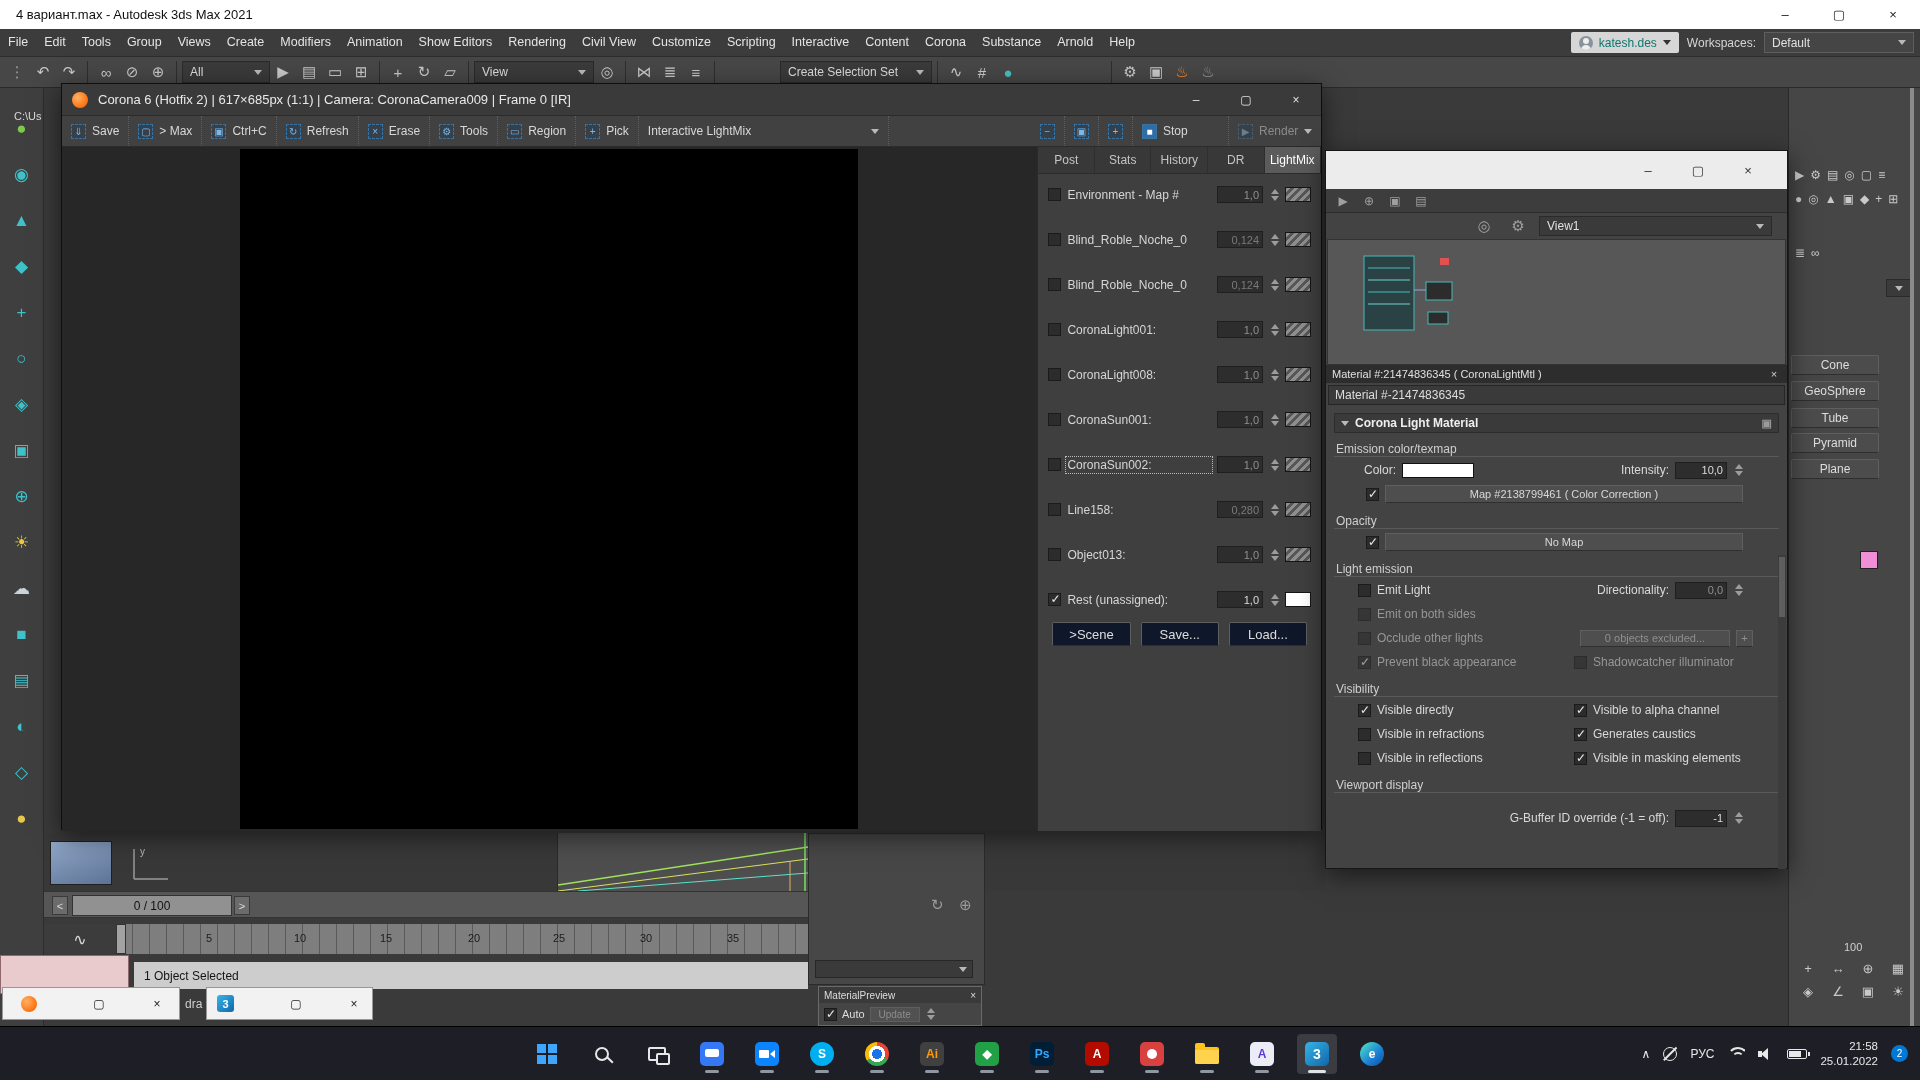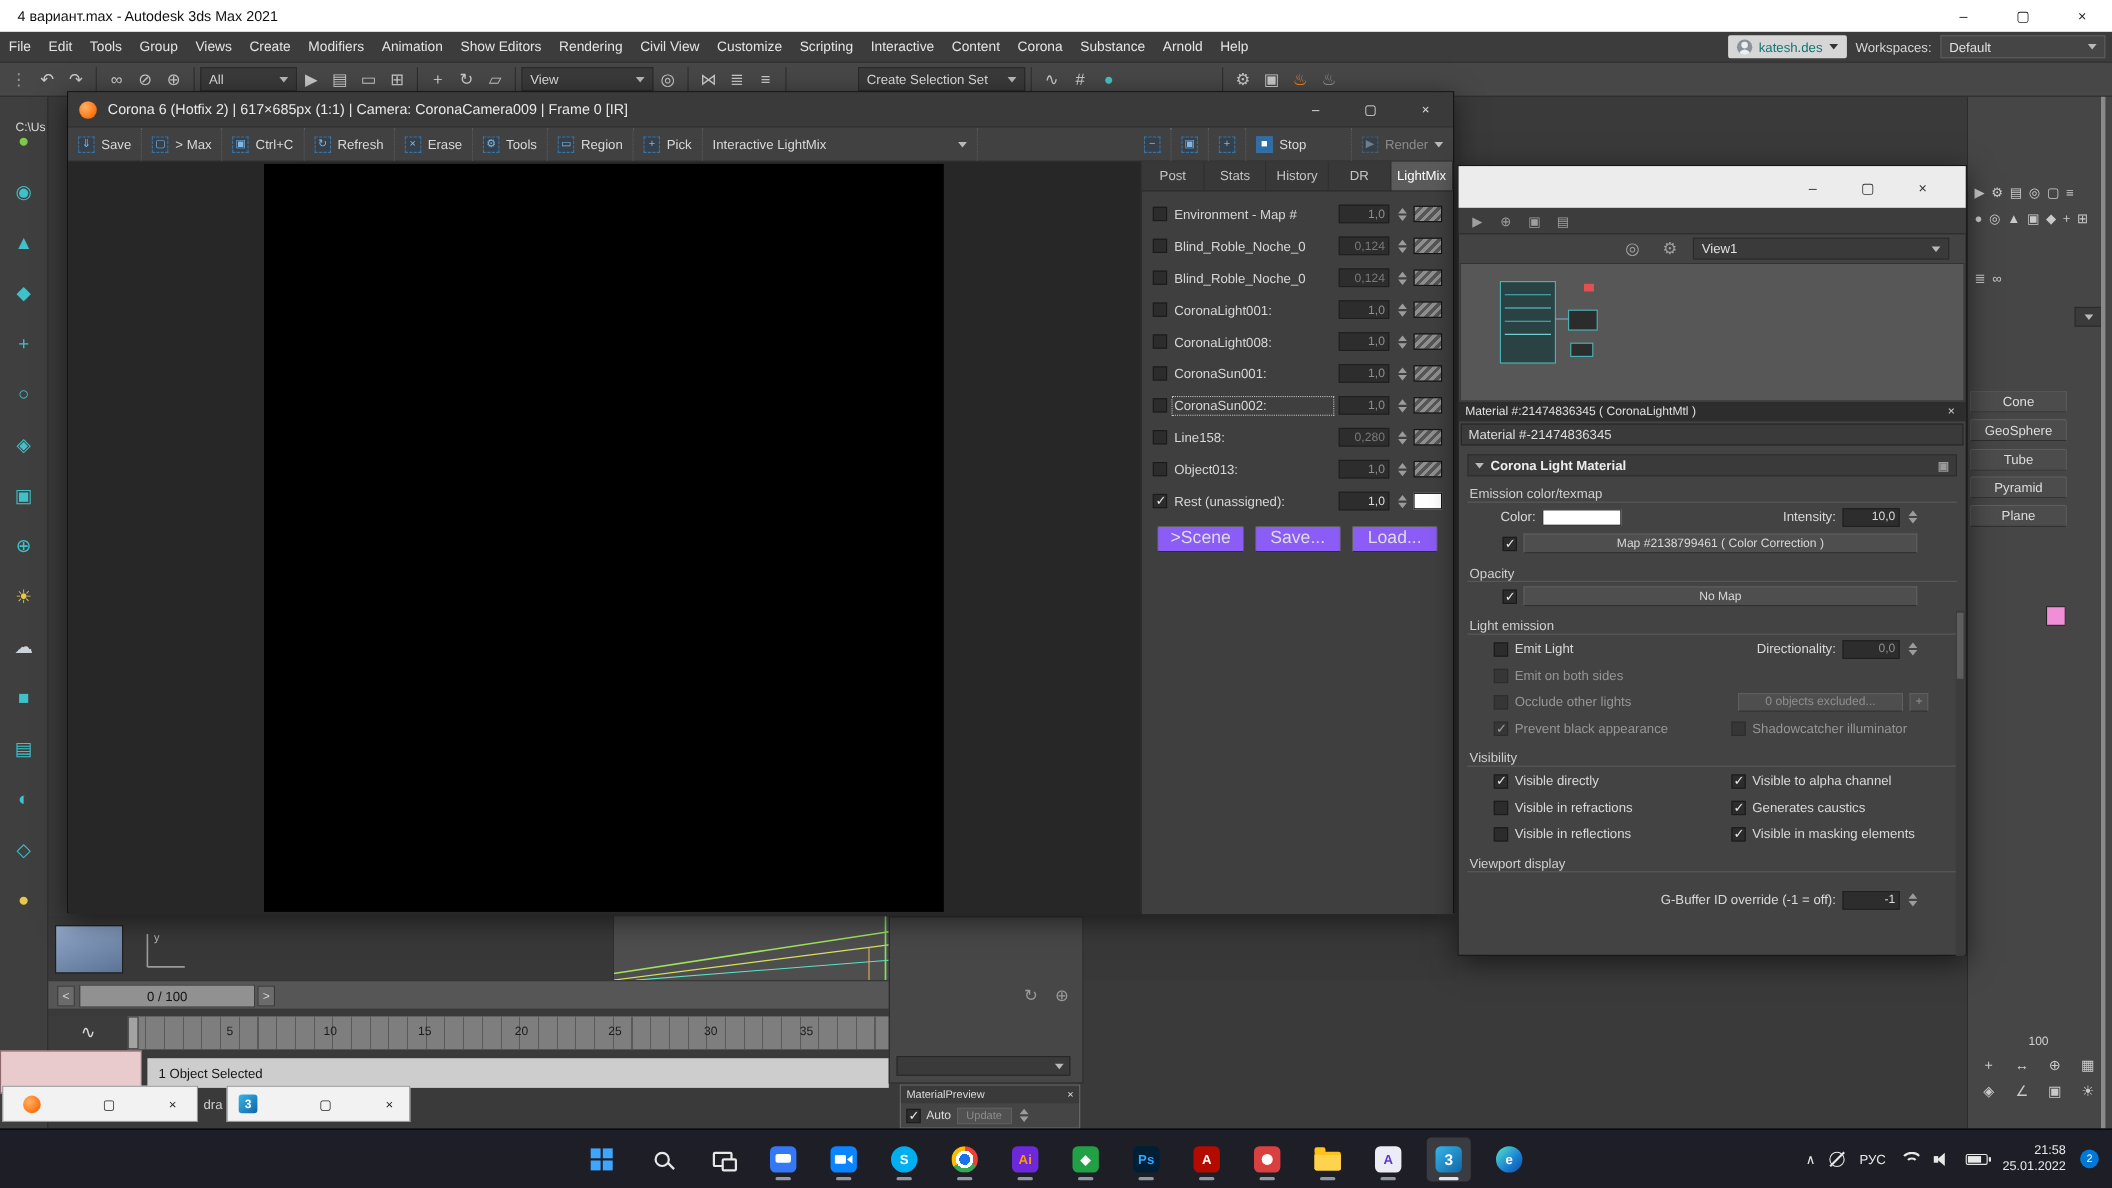"Environment - Map #" .lm-rows { gap: 8px -> 24px }
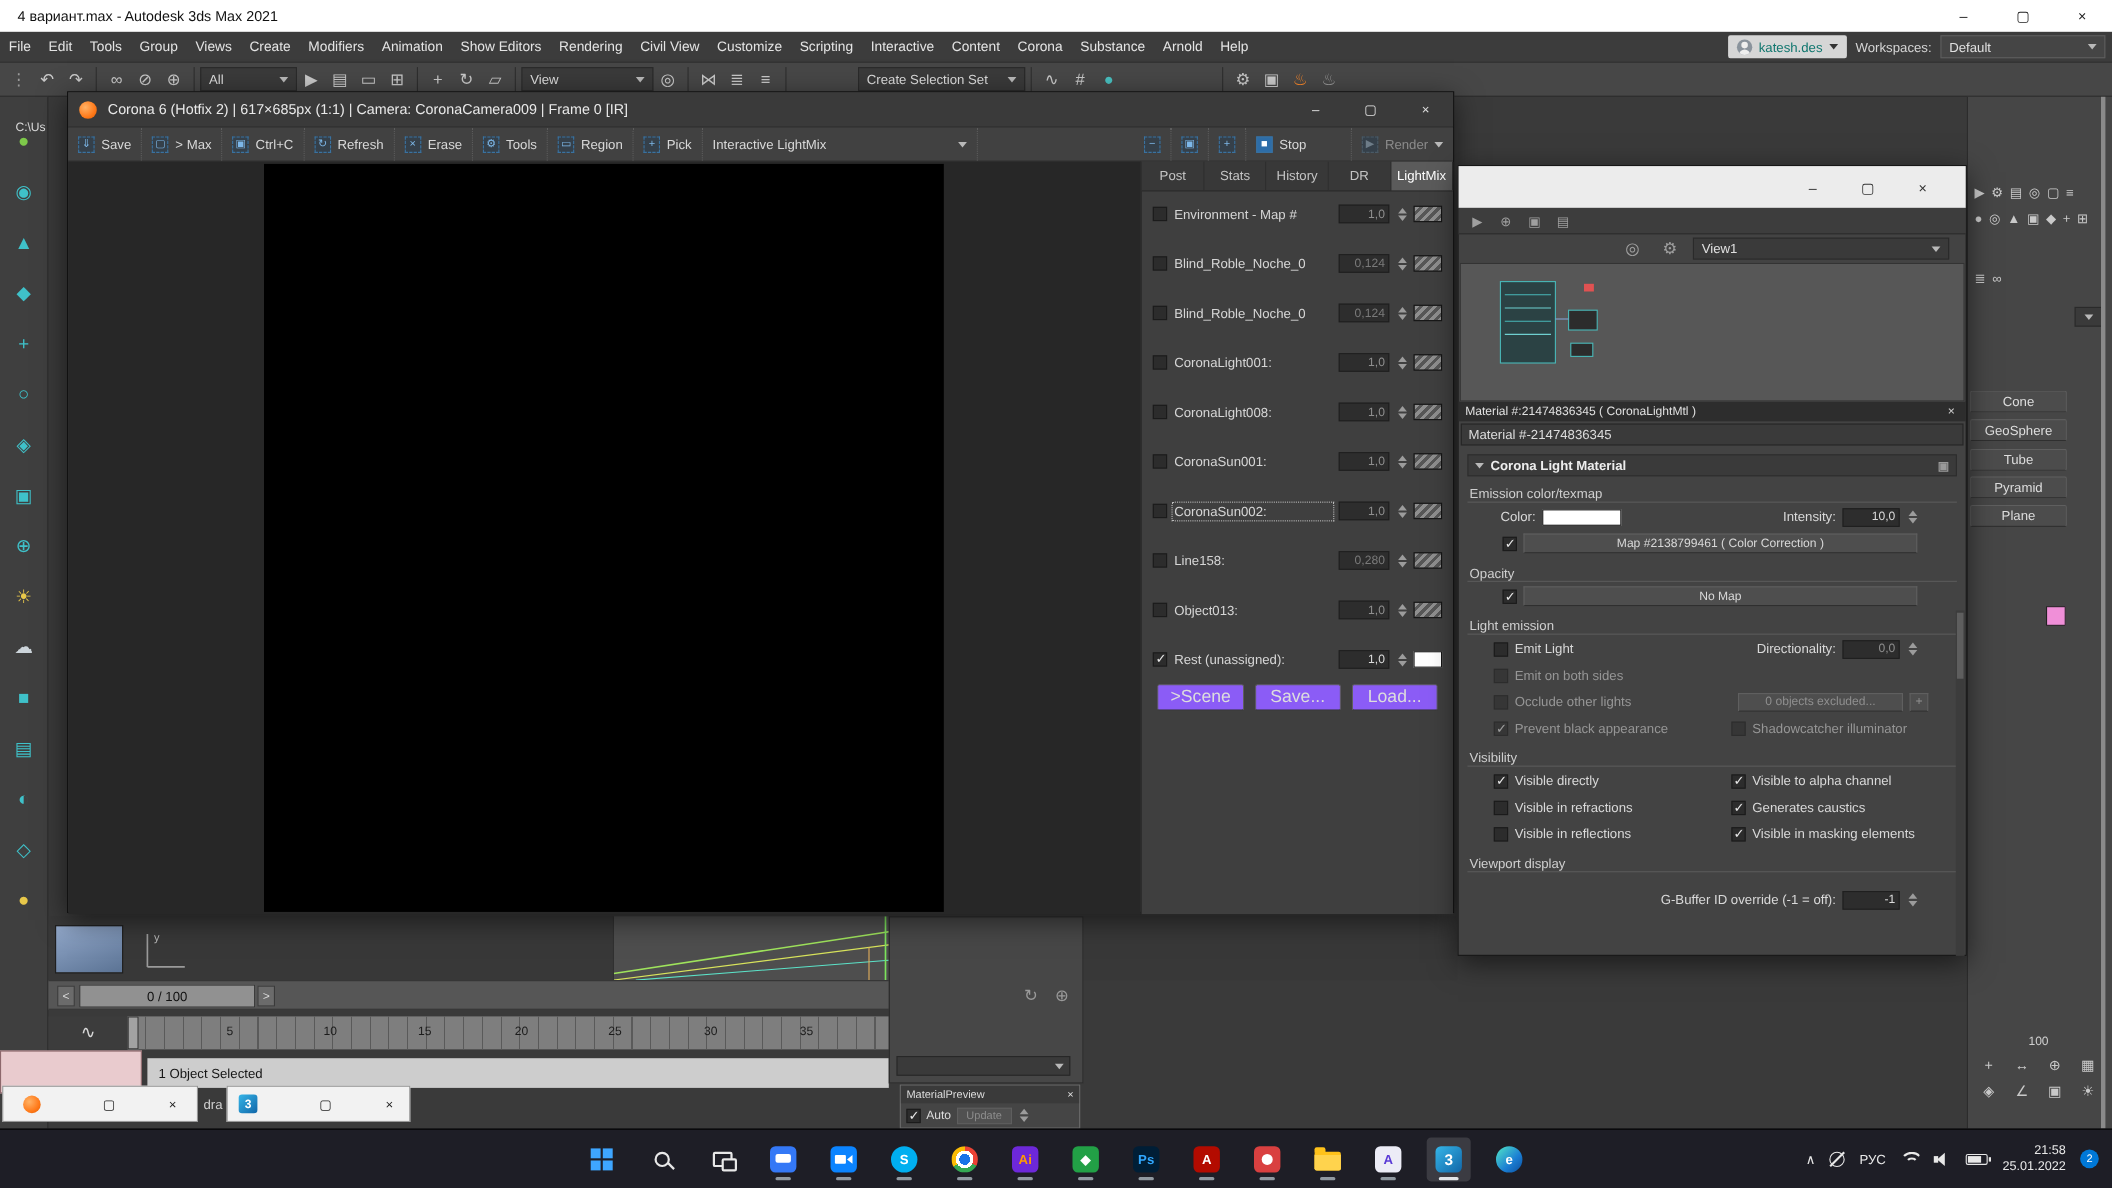">Scene" .btn { background: #8b5cf6 -> #0f172a; font-size: 16px -> 13px }
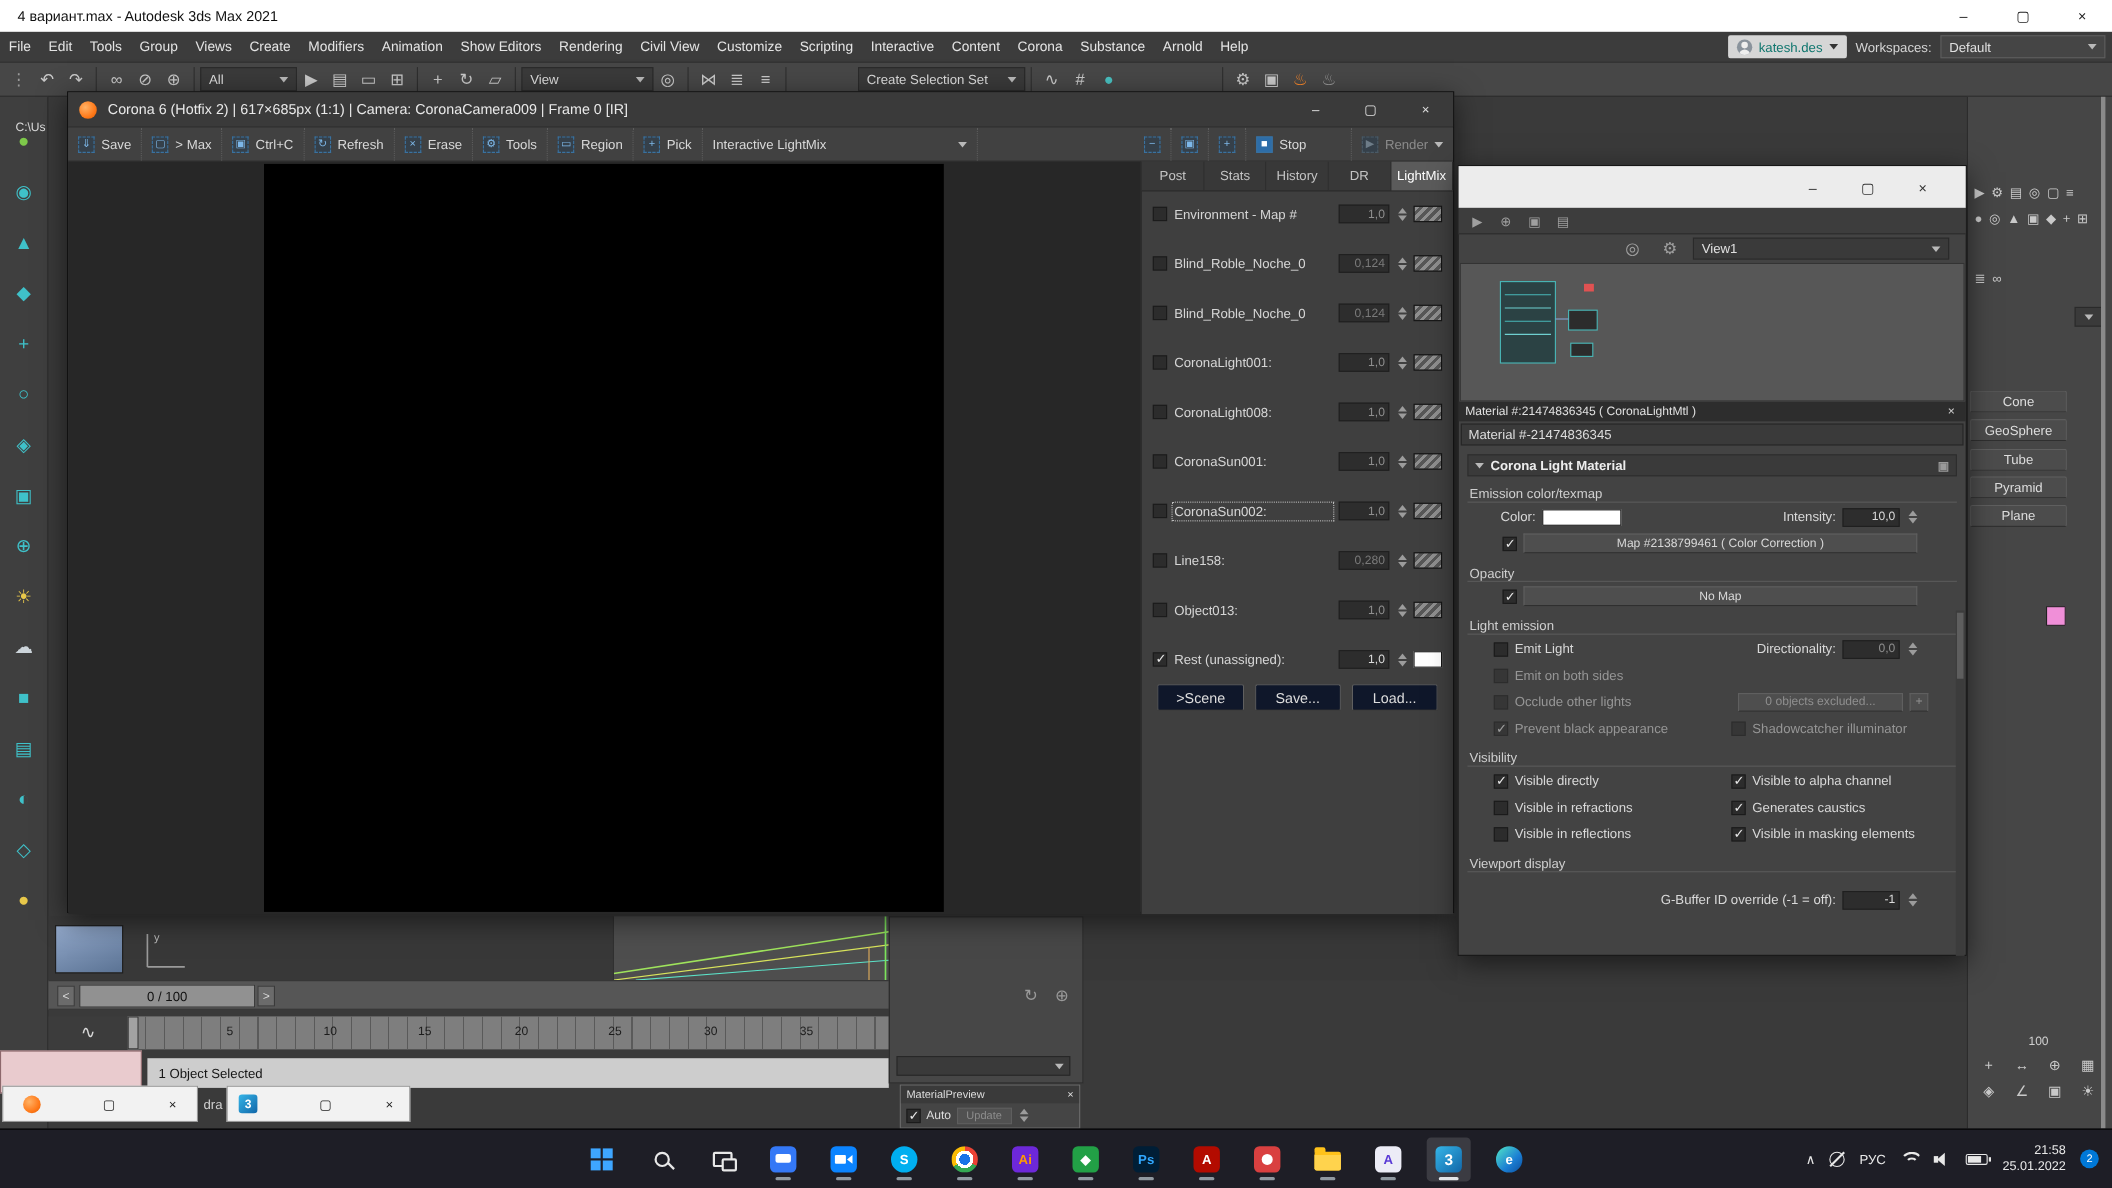"Ai" .ic-ai { background: #6d28d9 -> #404040 }
